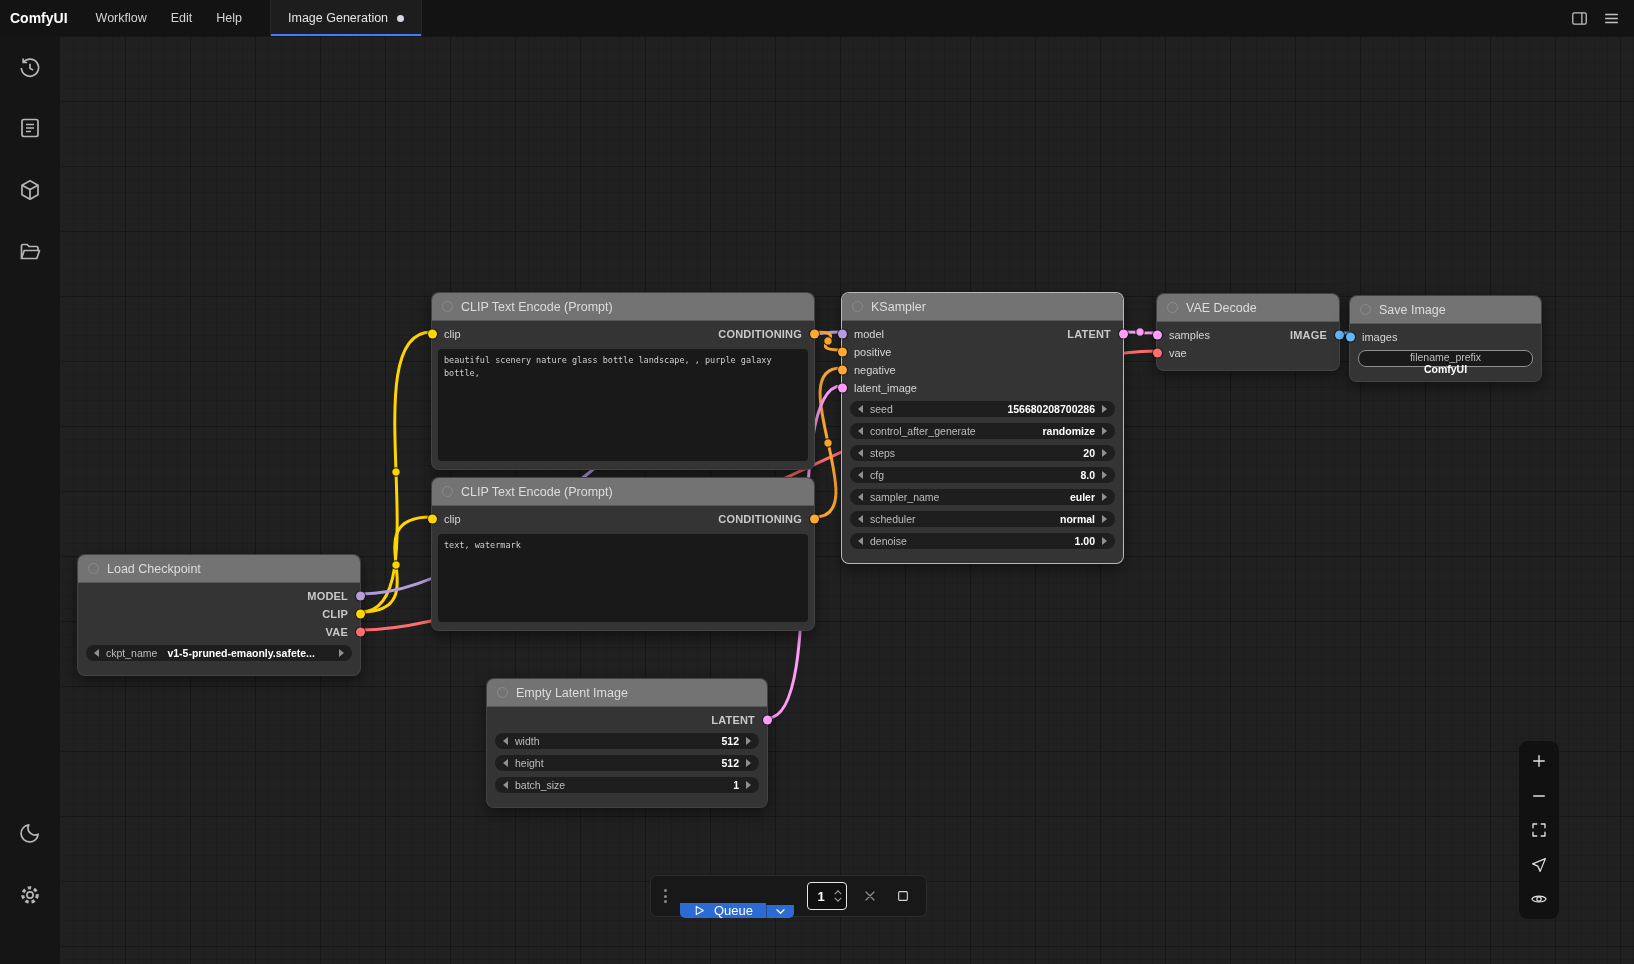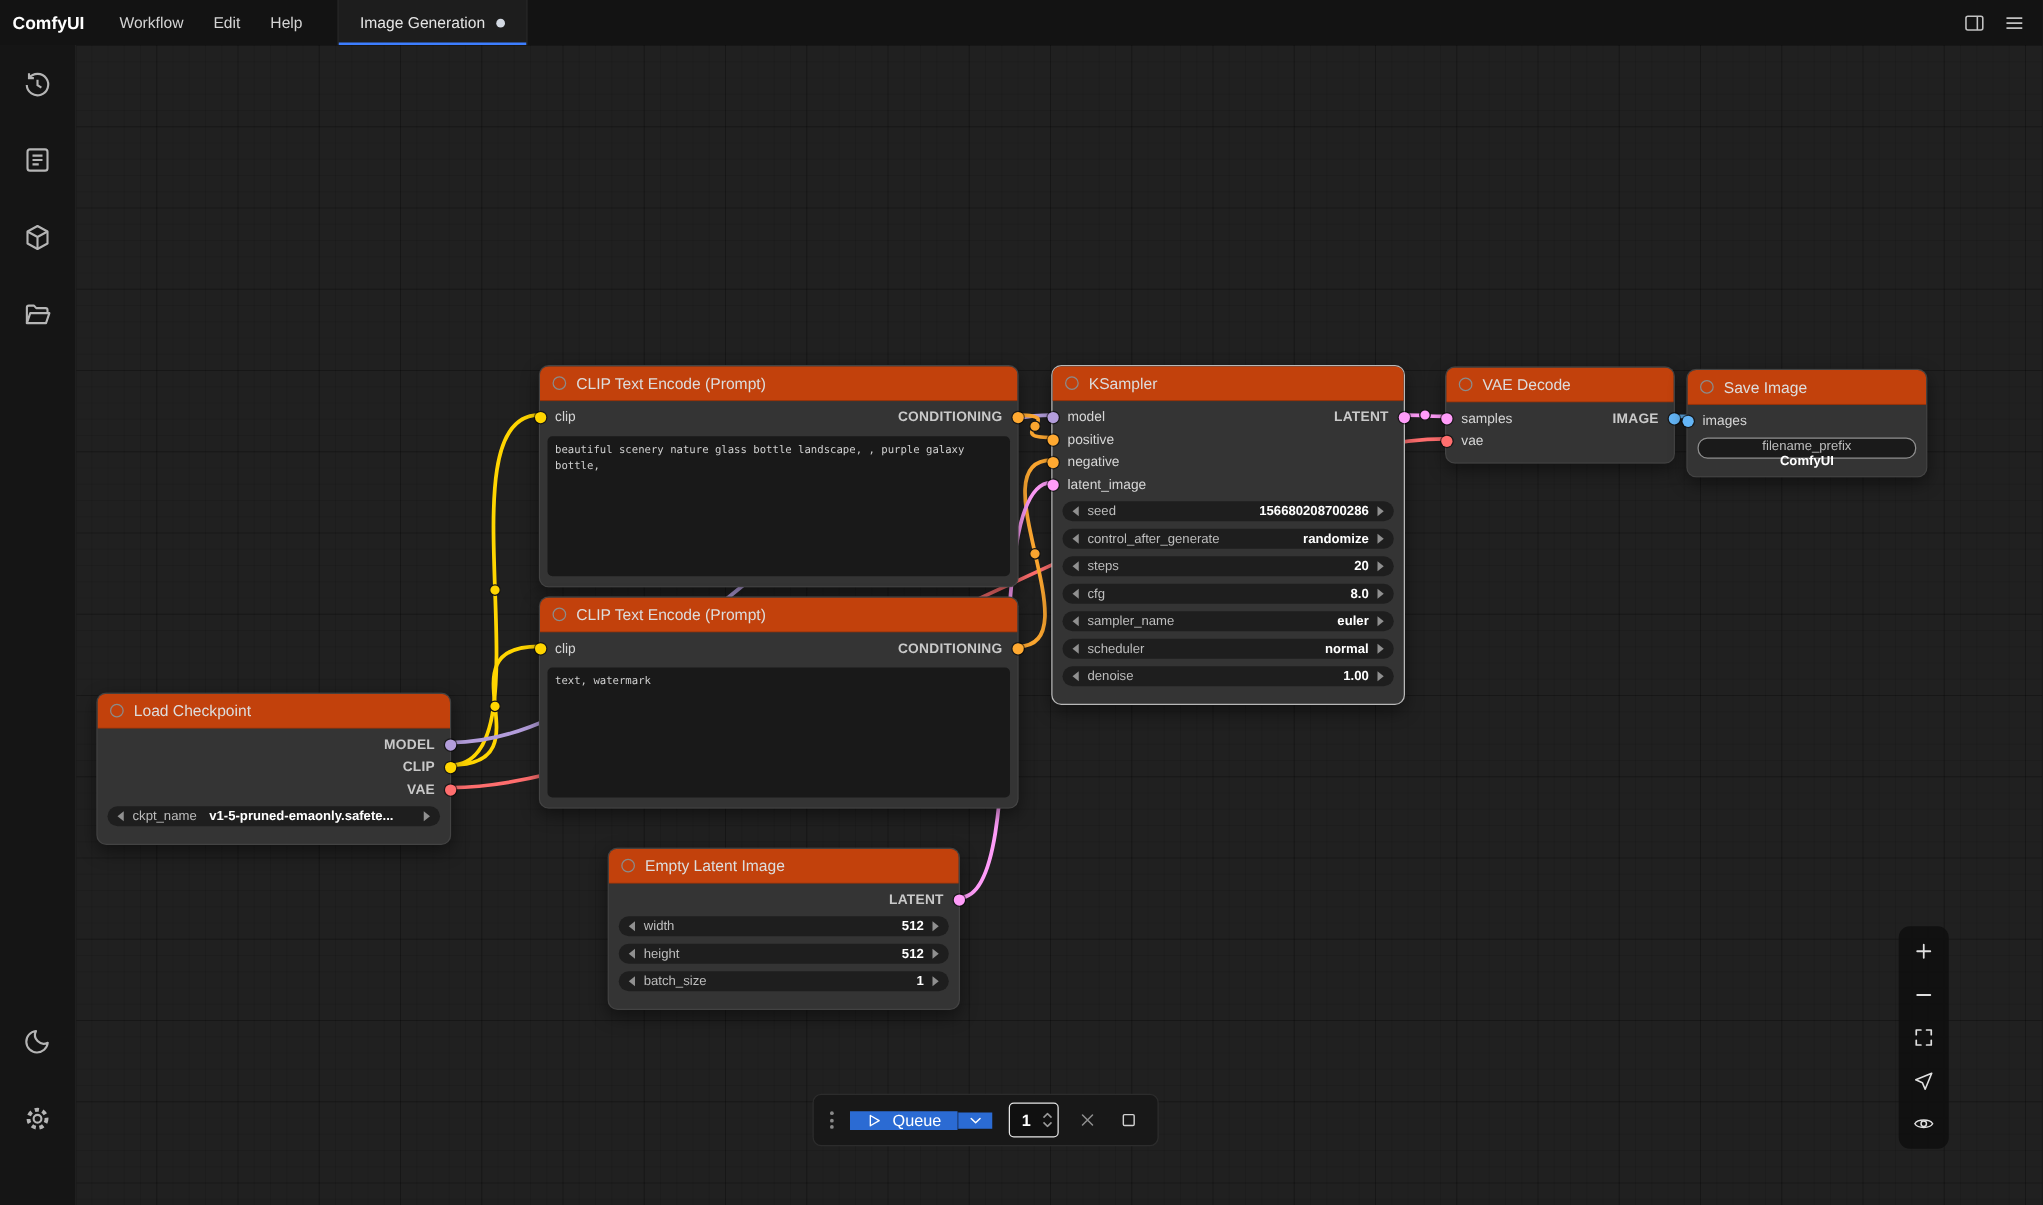"CLIP Text Encode (Prompt)" .node-header { background: #c2410c -> #737373 }
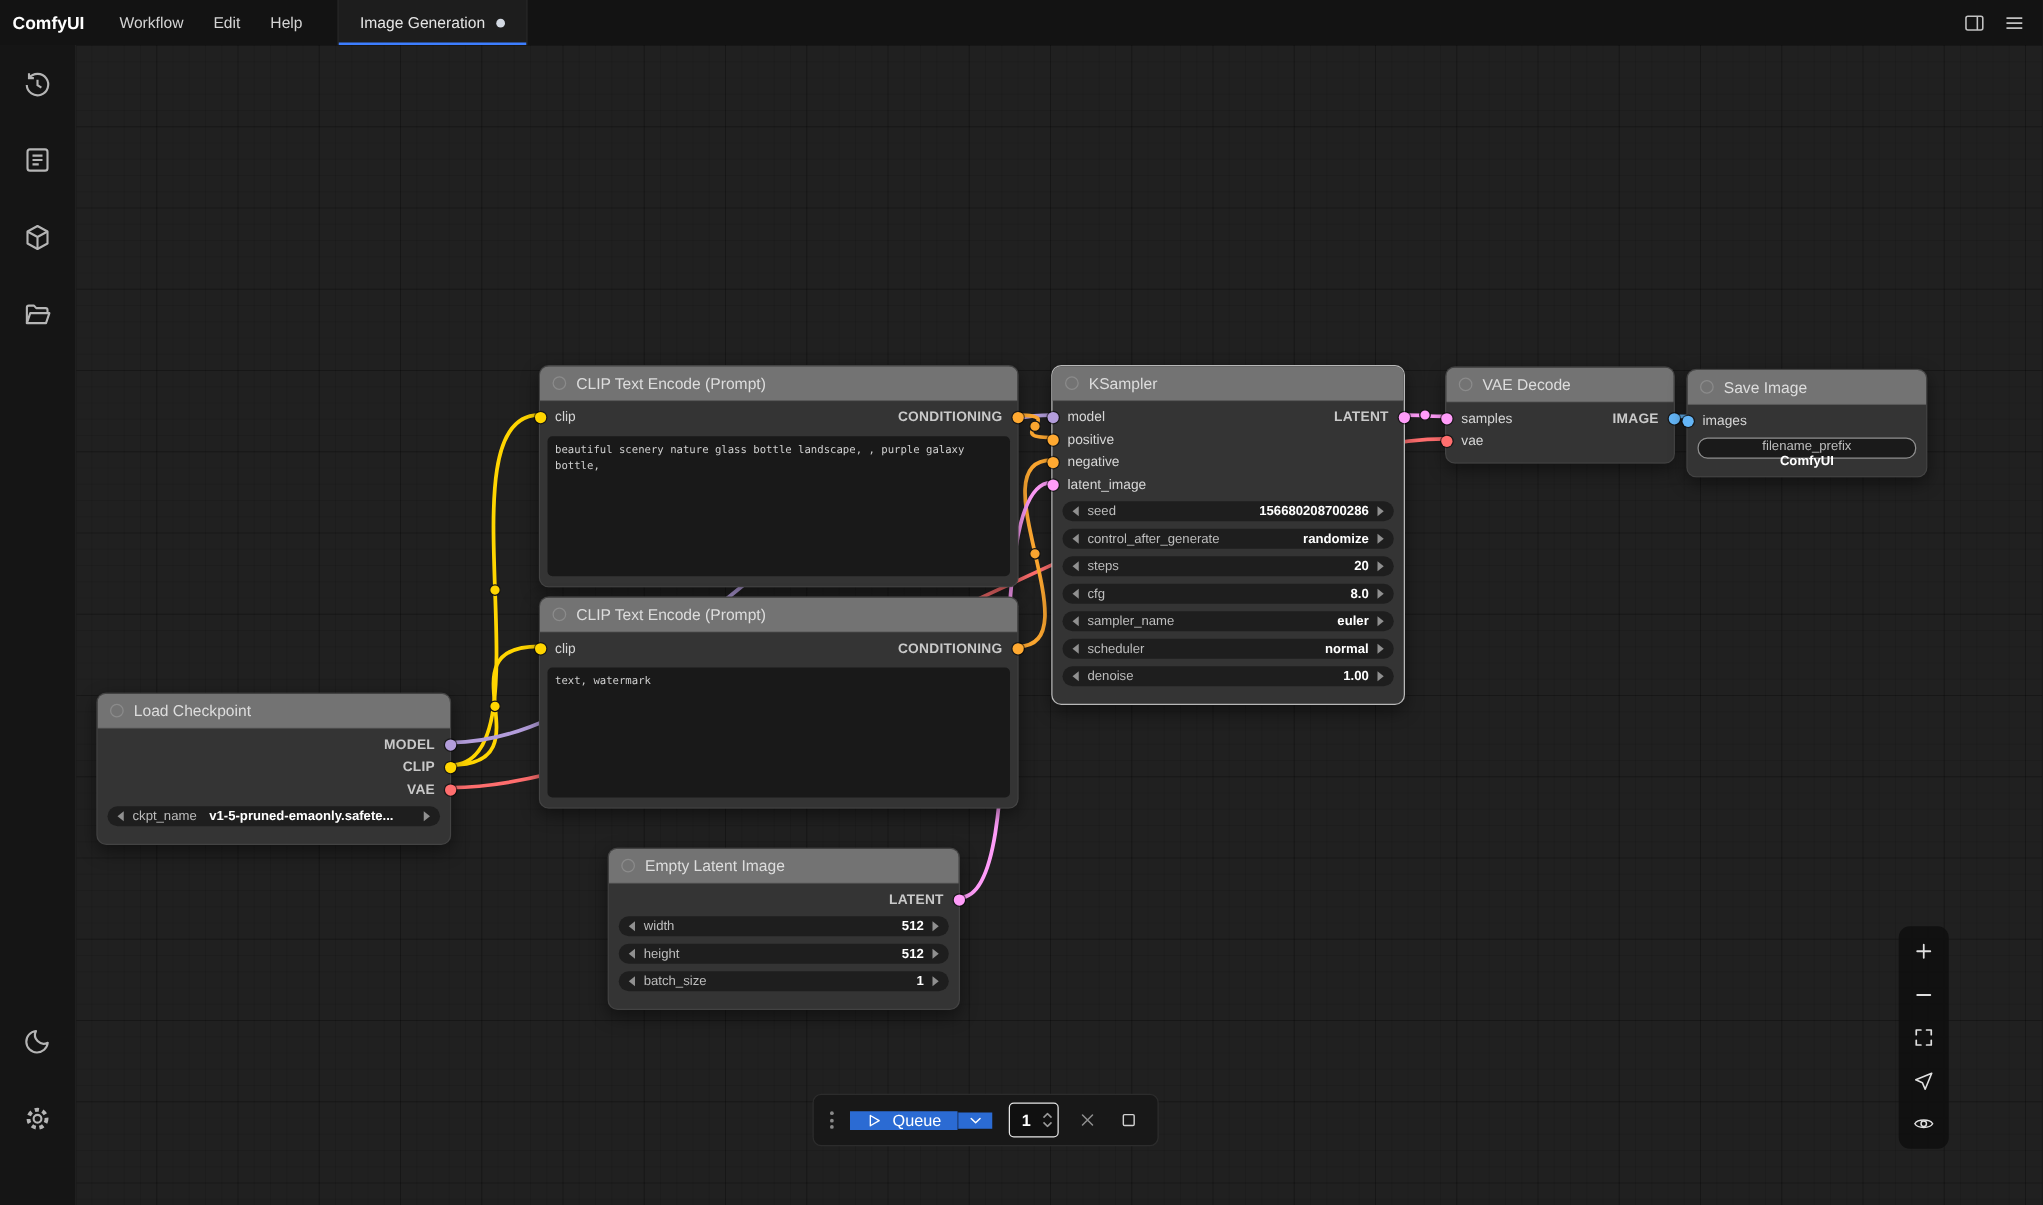"text, watermark" div.prompt { height: 104px -> 88px }
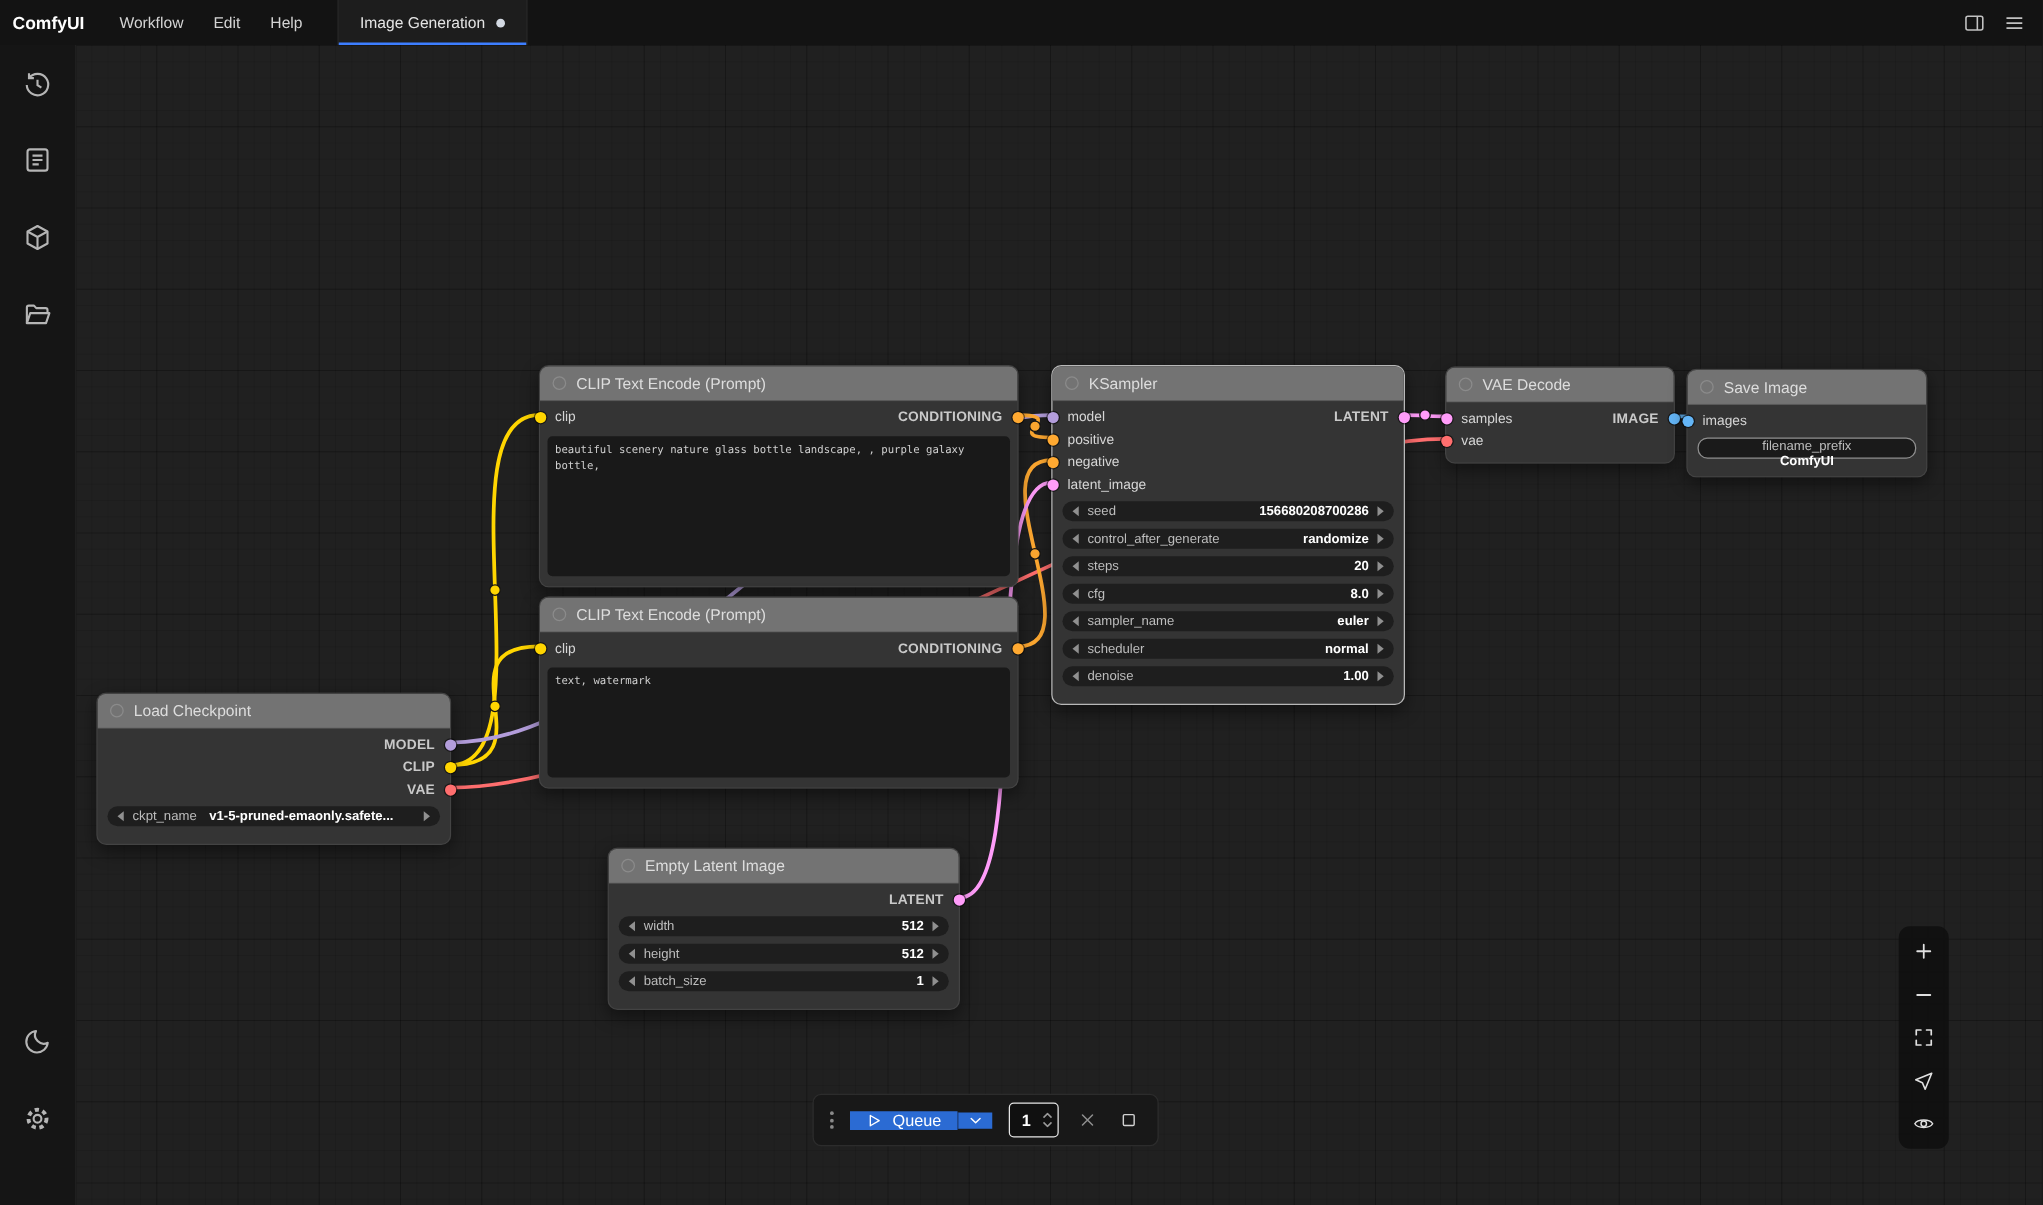"Queue" .queue-btn { align-items: center -> flex-end }
